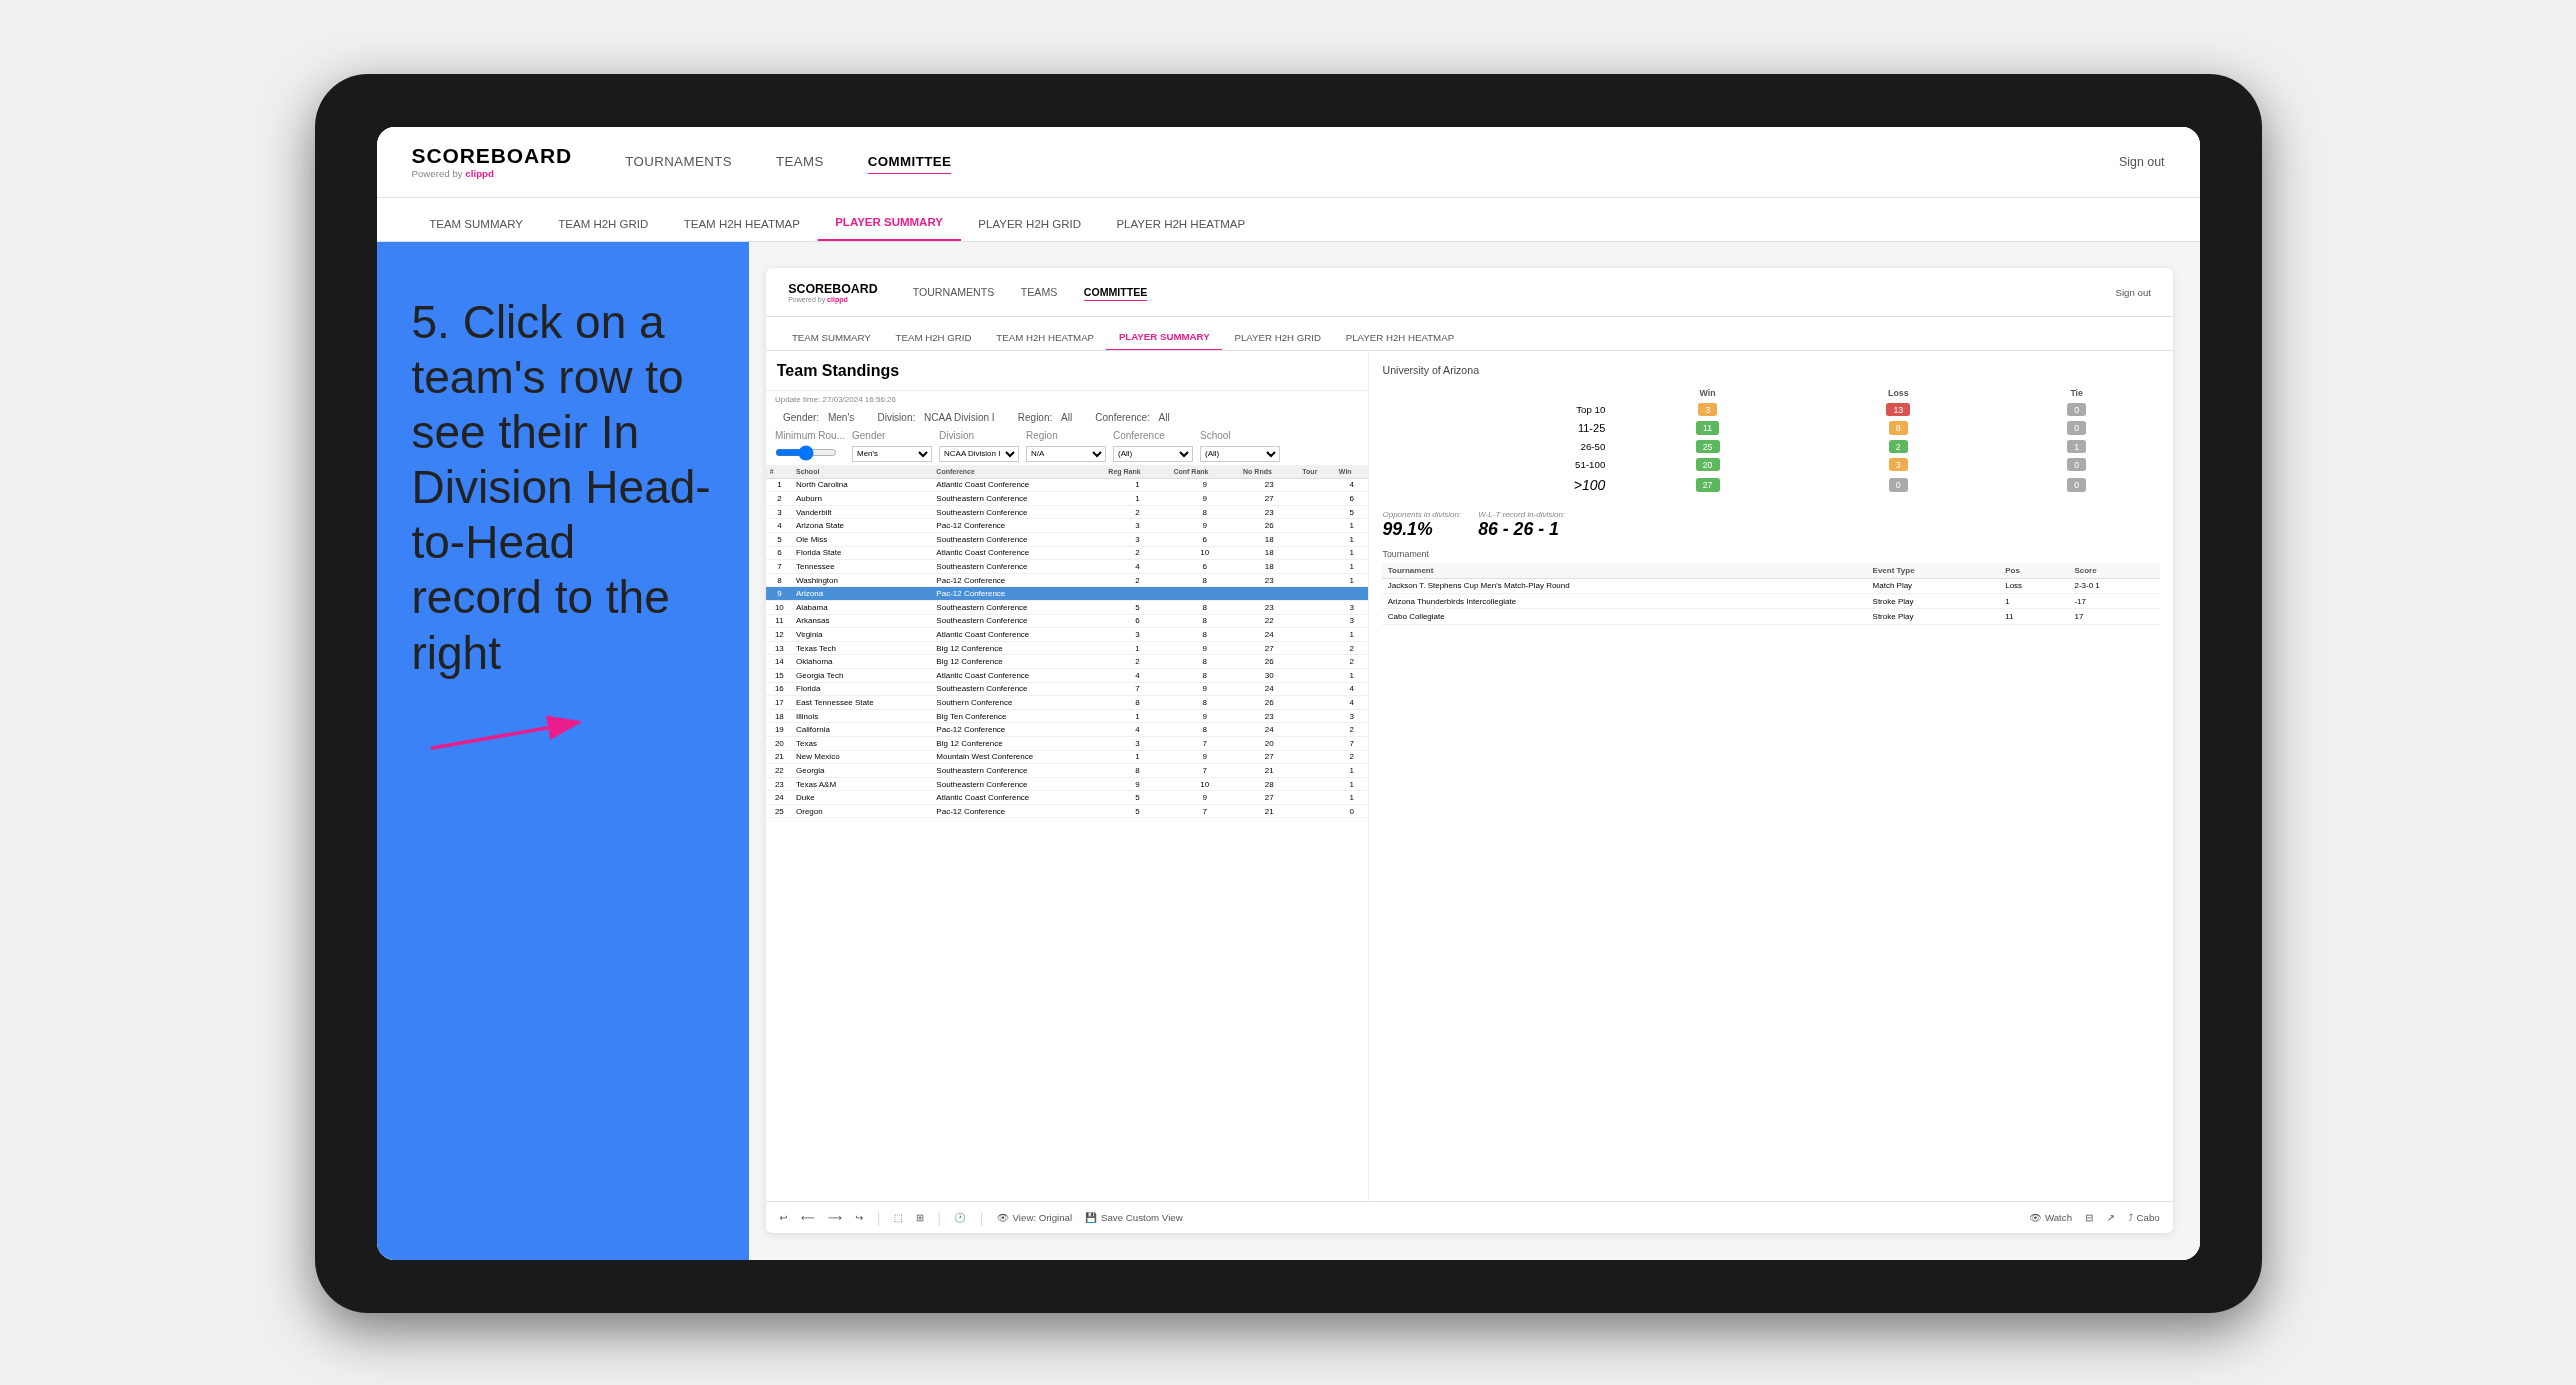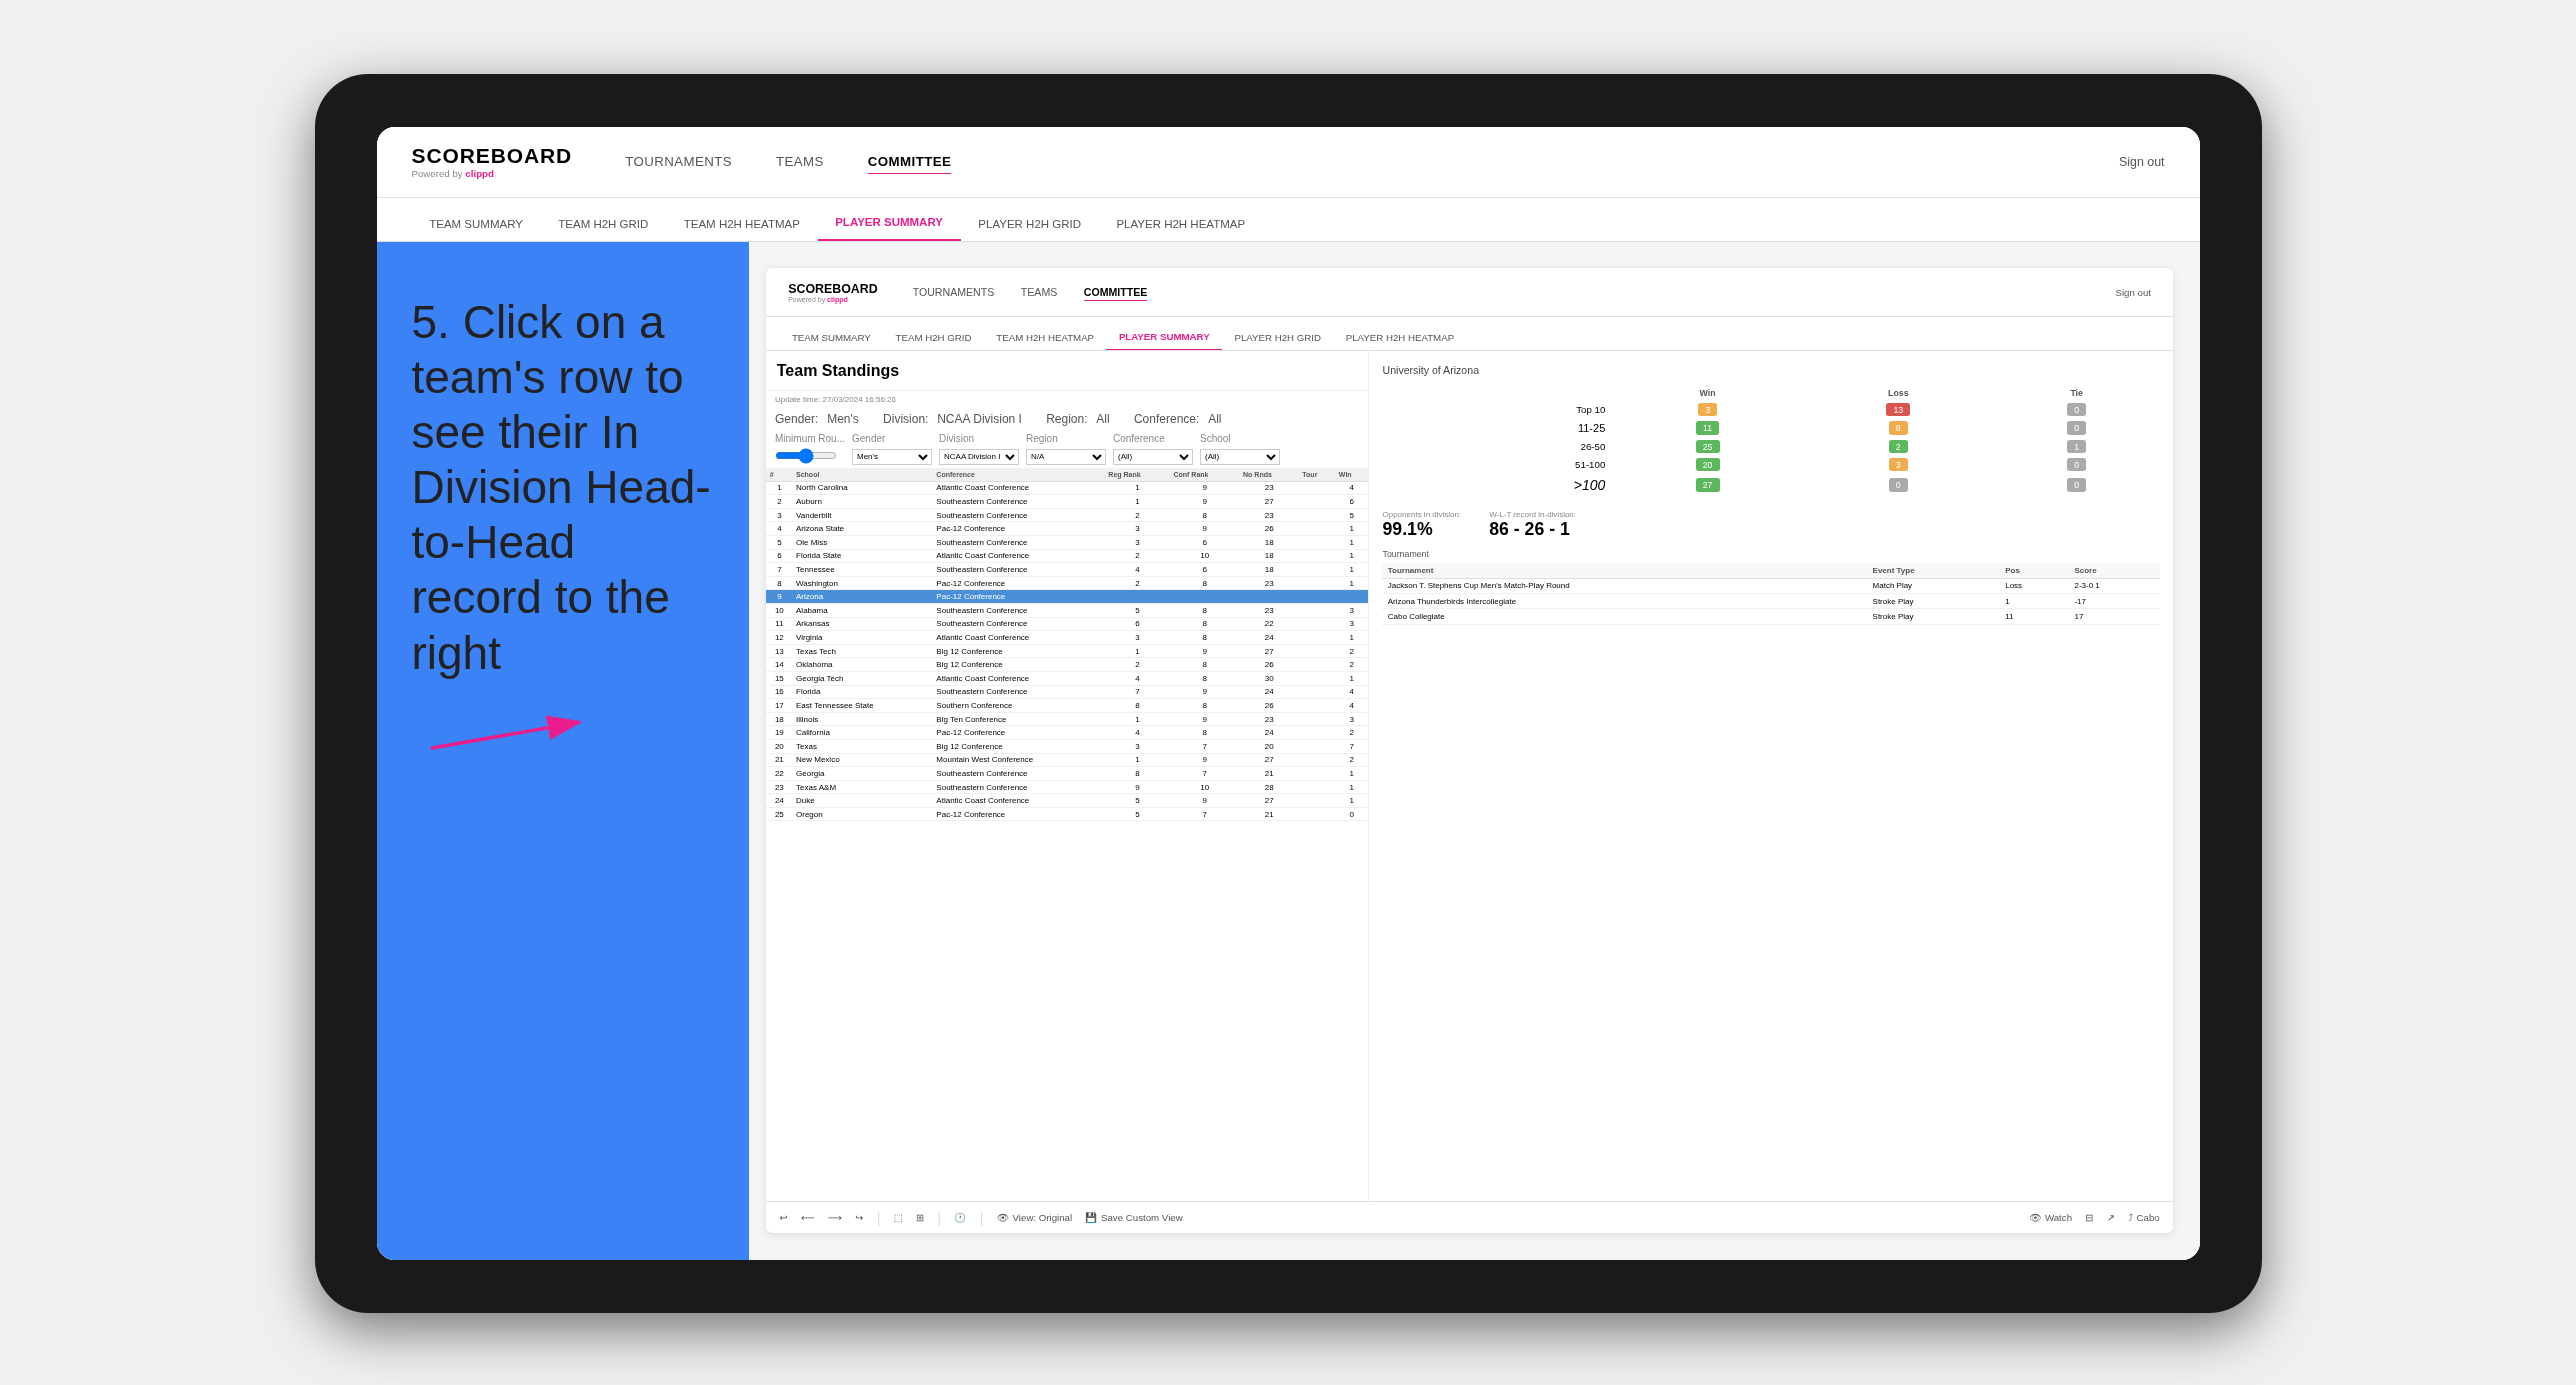"Gender:" .filters-row { font-size: 12px -> 10px; margin-left: none -> 8px }
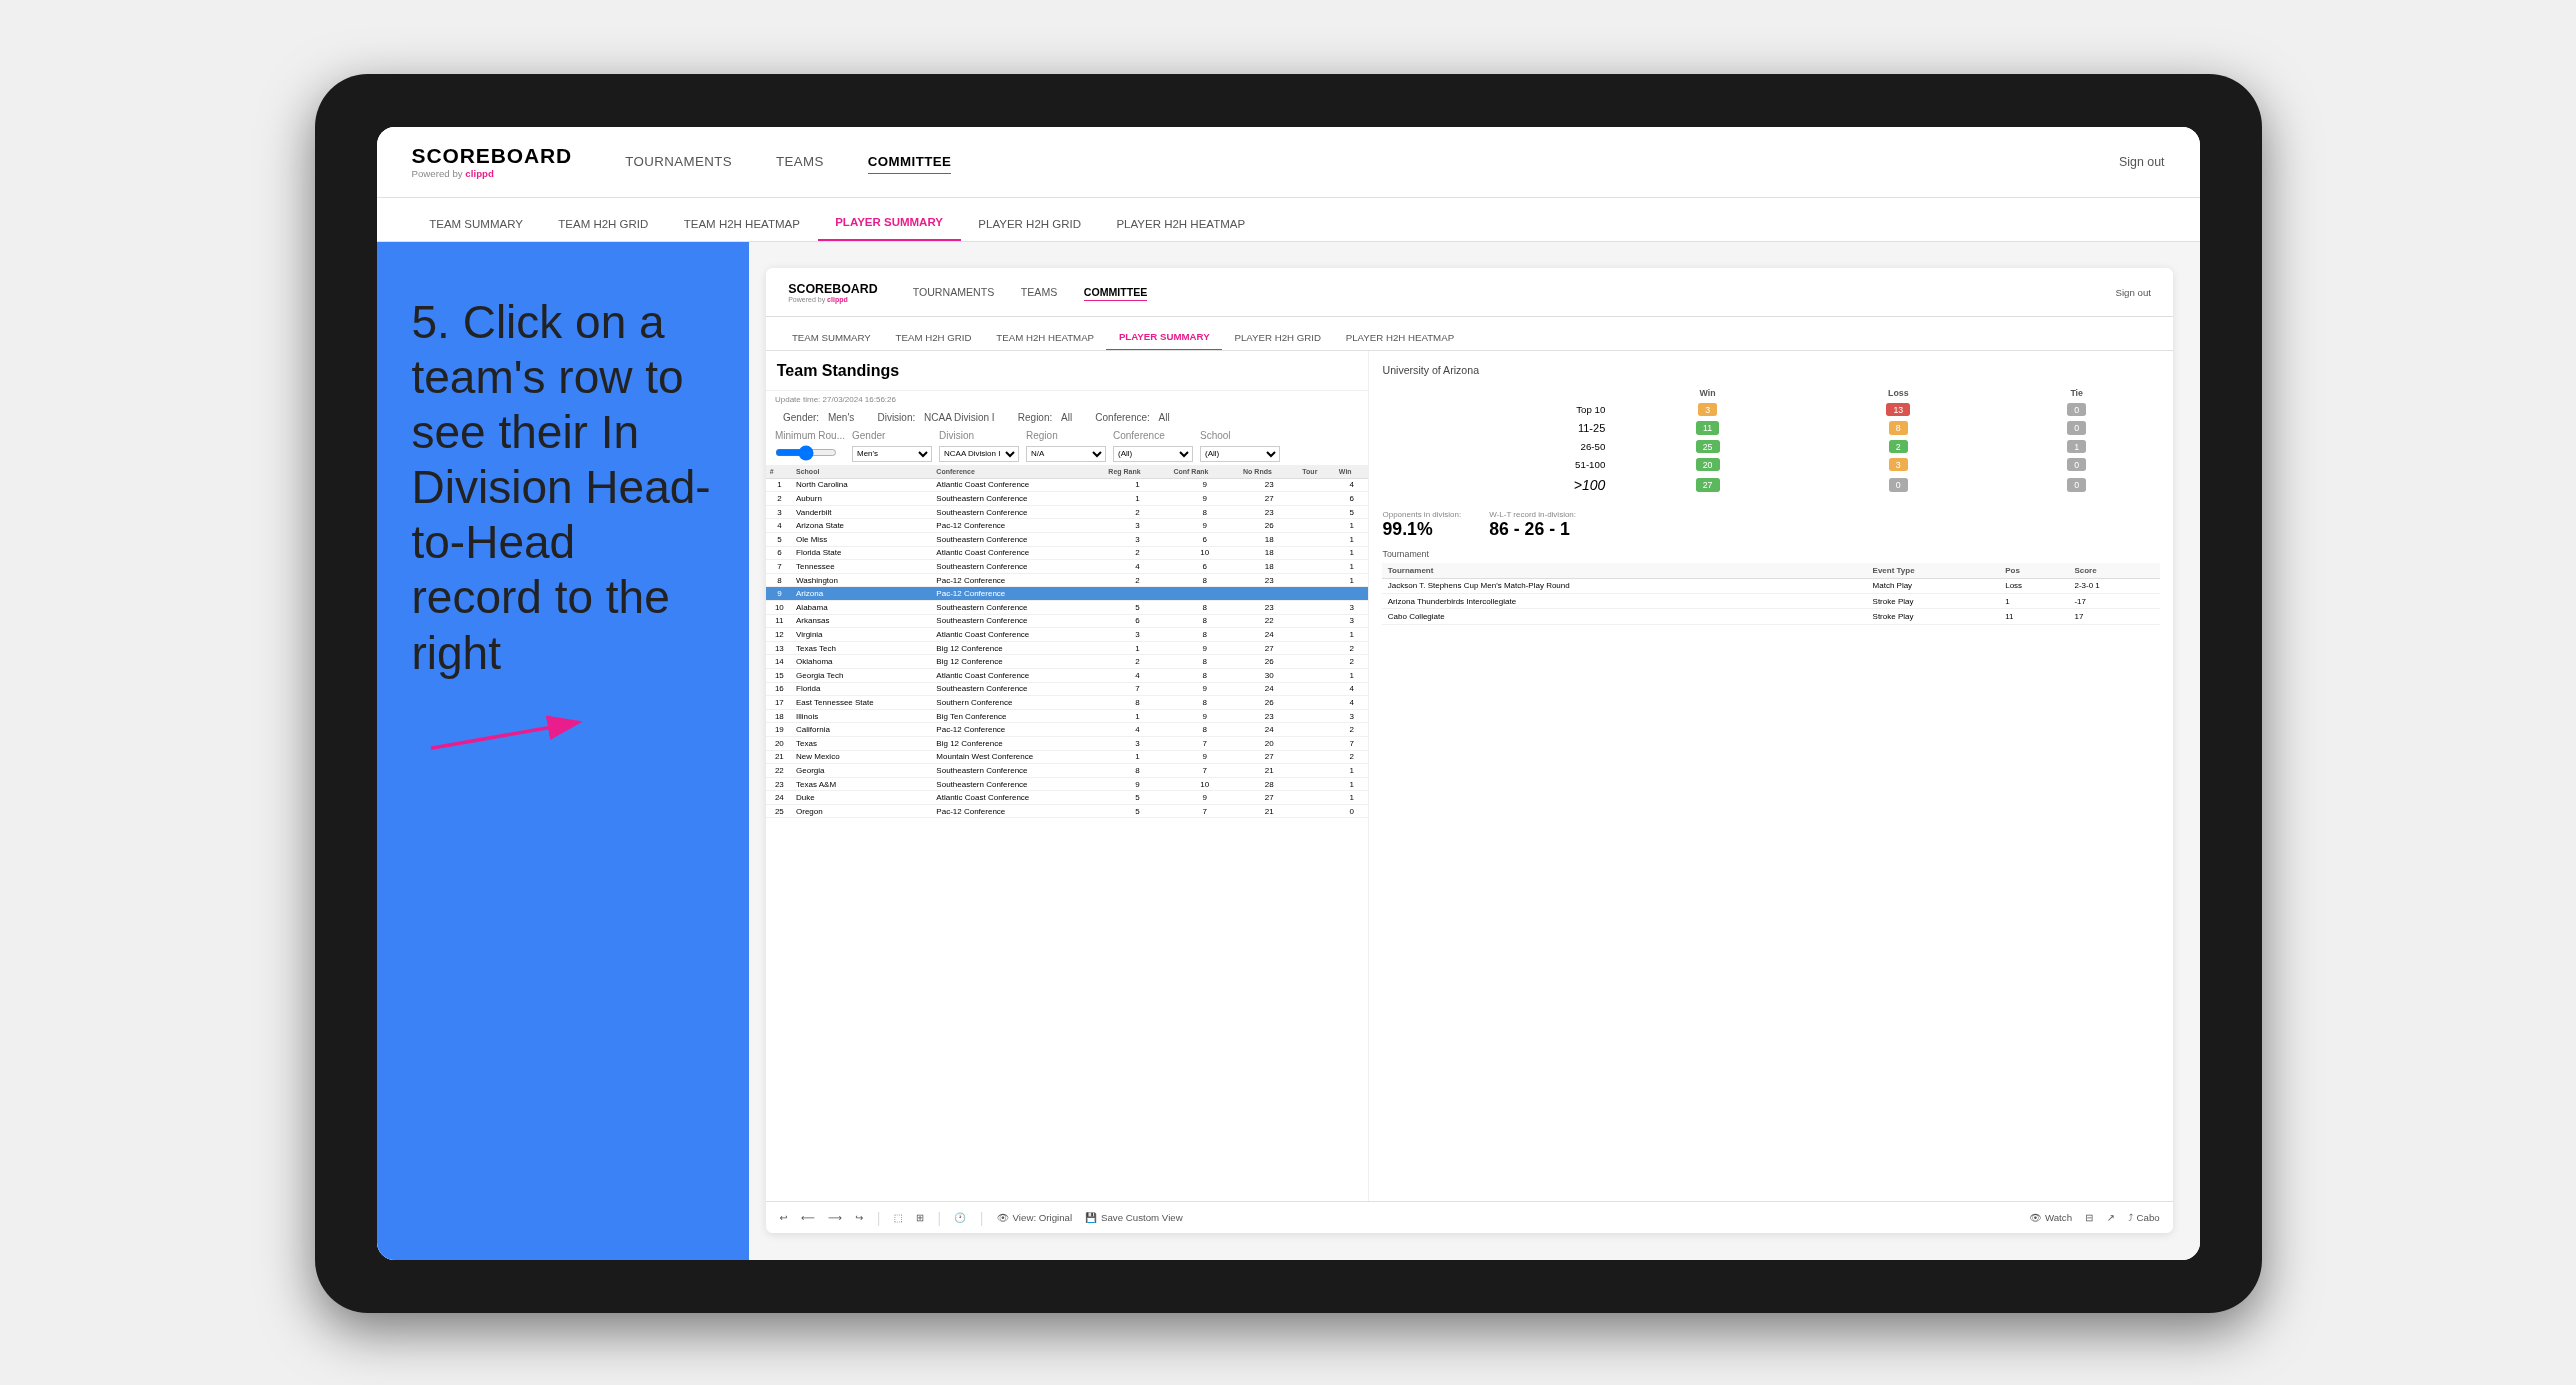"Opponents in division:" .stats-row { font-style: none -> italic; gap: 28px -> 17px }
